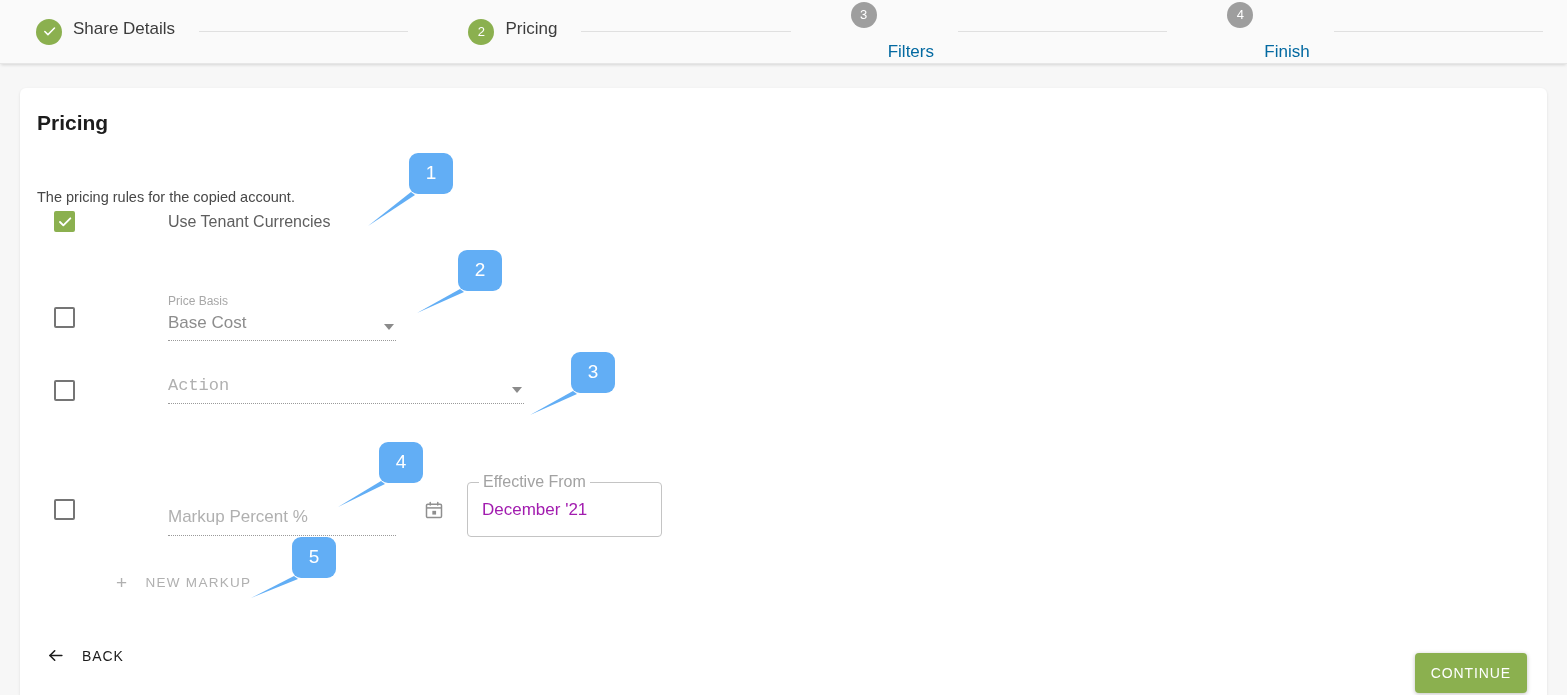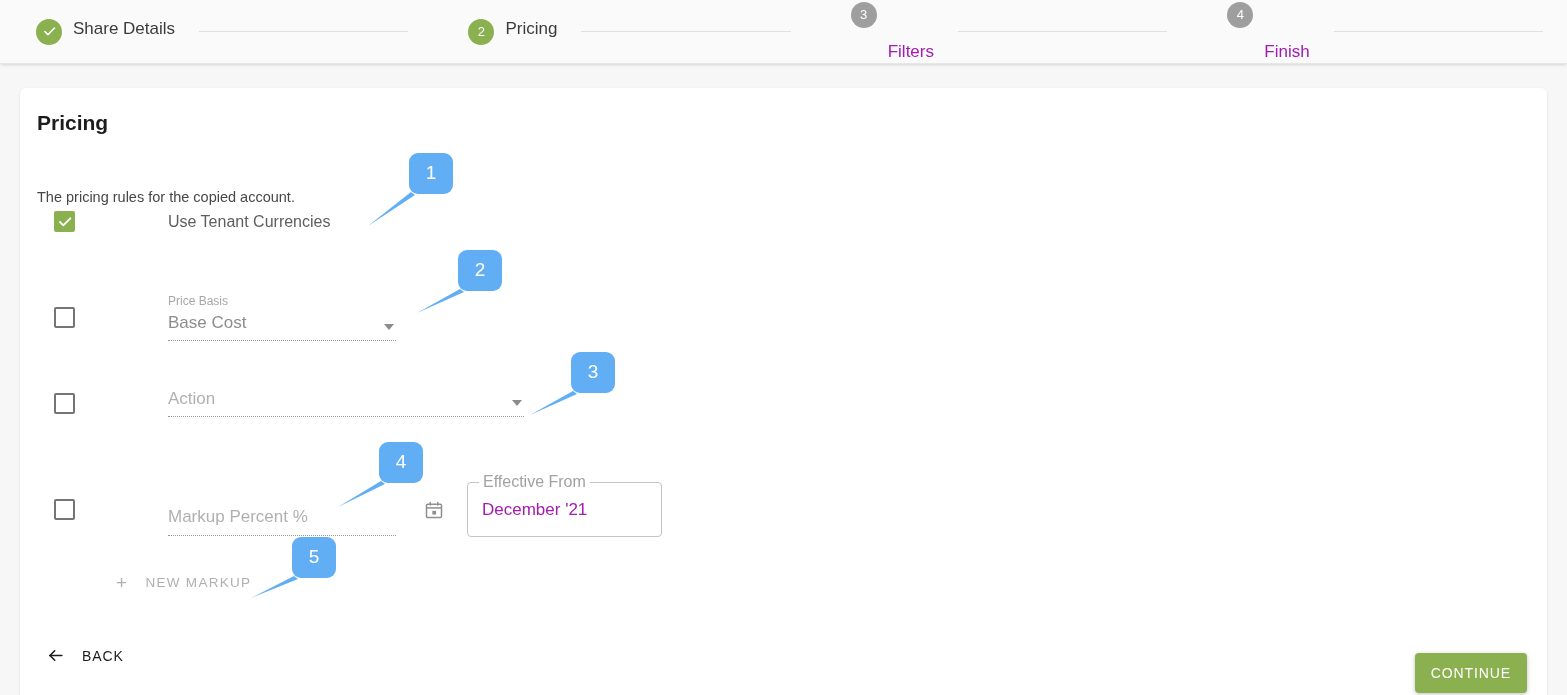"Filters" .step-label.muted { color: #a21caf -> #0369a1 }
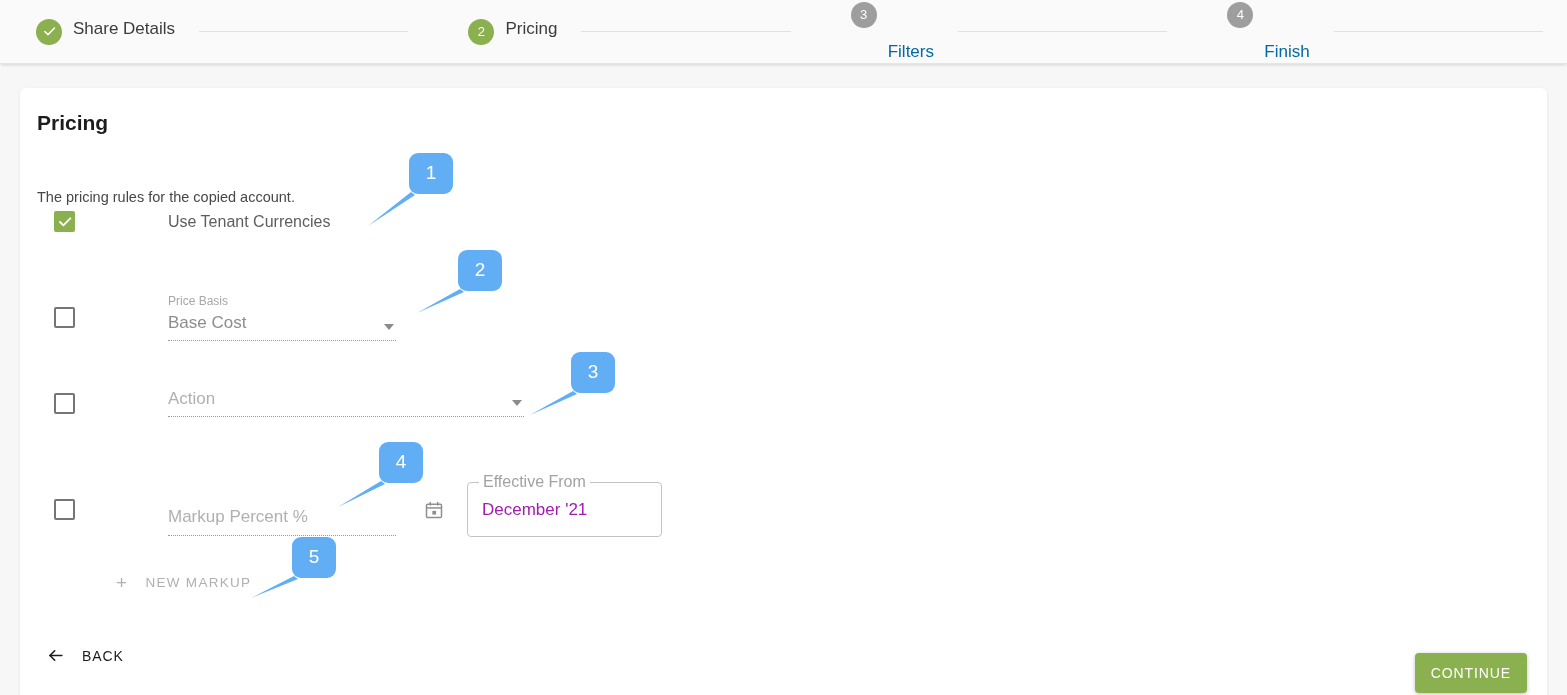"Action" .row-3 { font-family: none -> Liberation Mono, monospace; top: 301px -> 288px }
